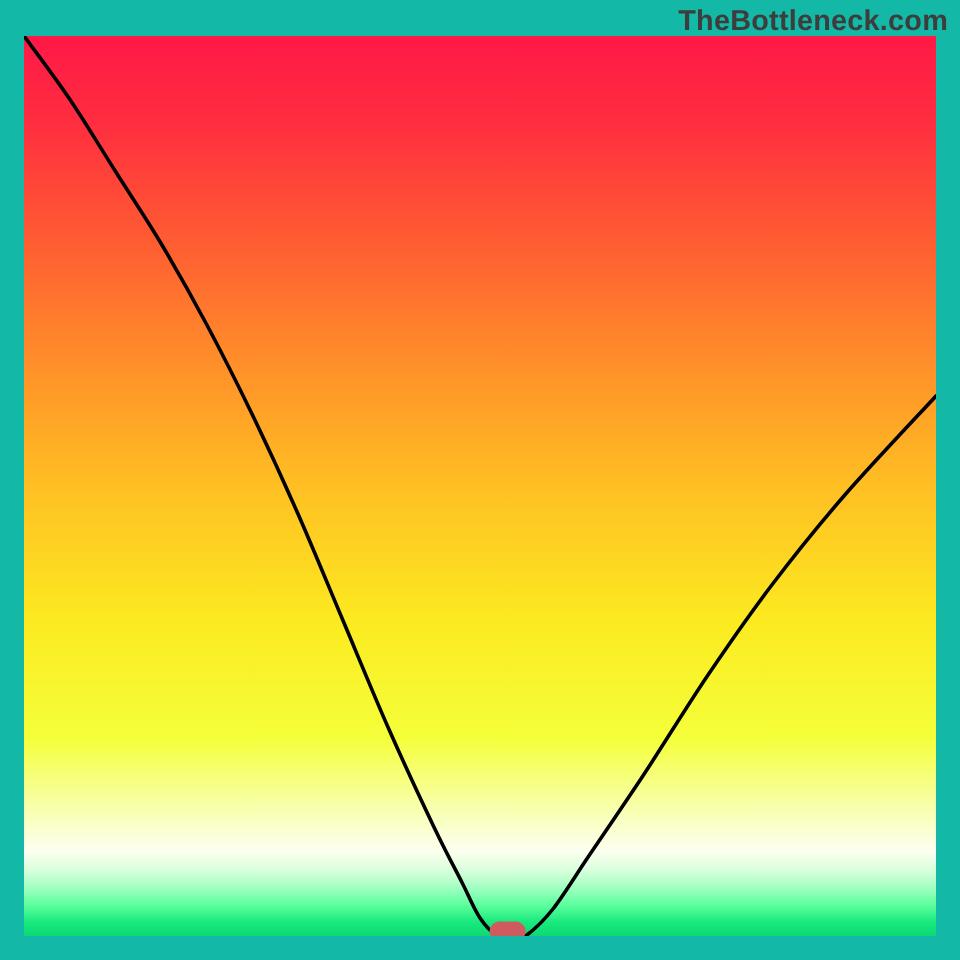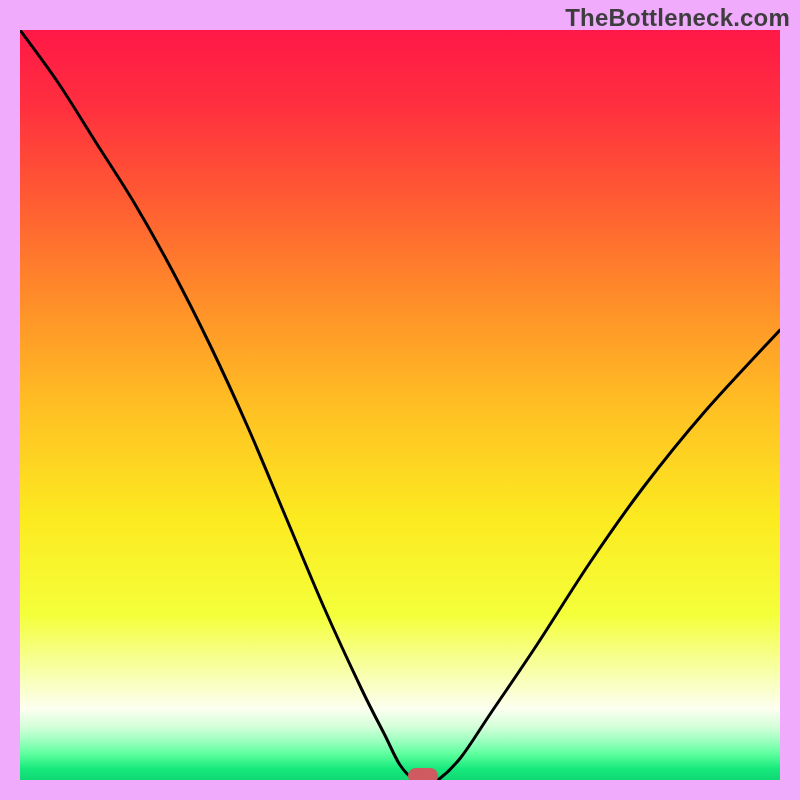"TheBottleneck.com" .frame { background: #f0abfc -> #14b8a6 }
